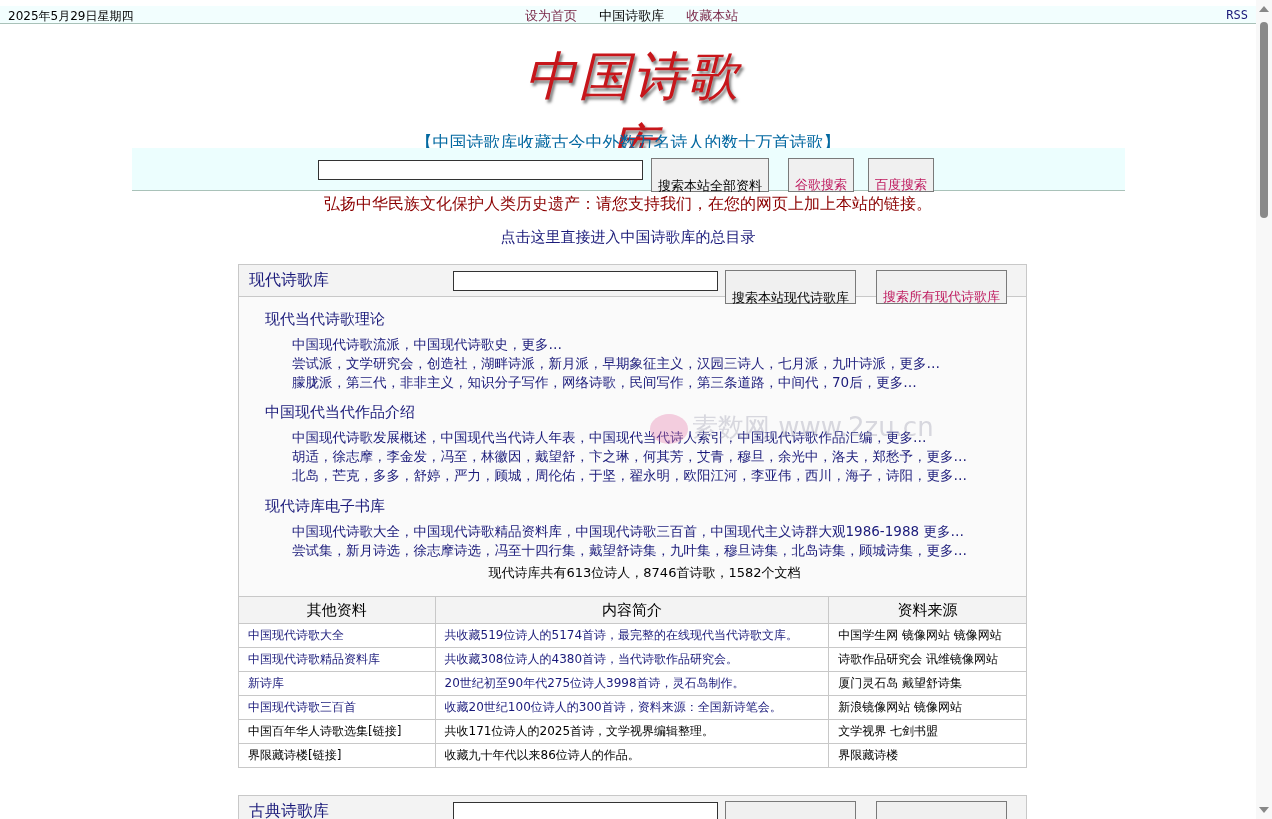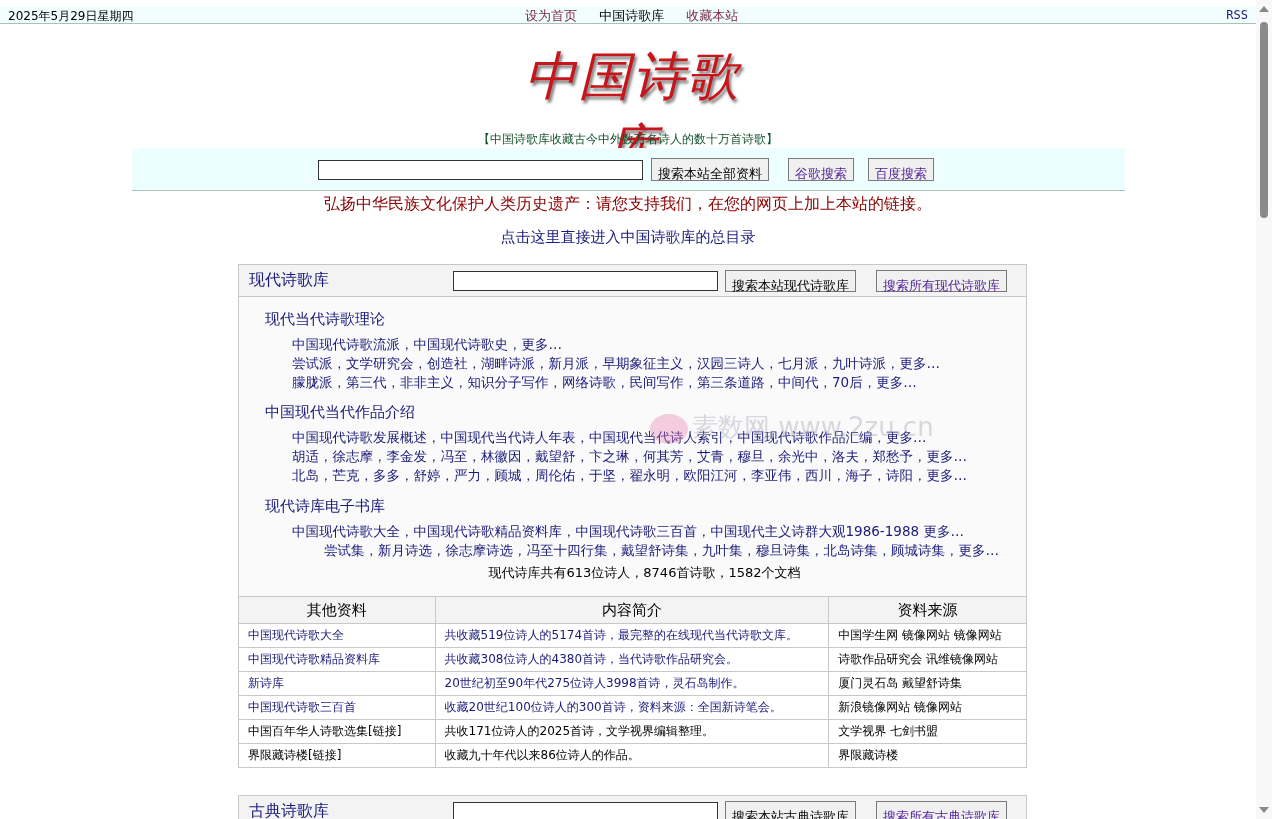"【中国诗歌库收藏古今中外数万名诗人的数十万首诗歌】" .tagline { color: #14532d -> #0369a1; font-size: 12px -> 17px }
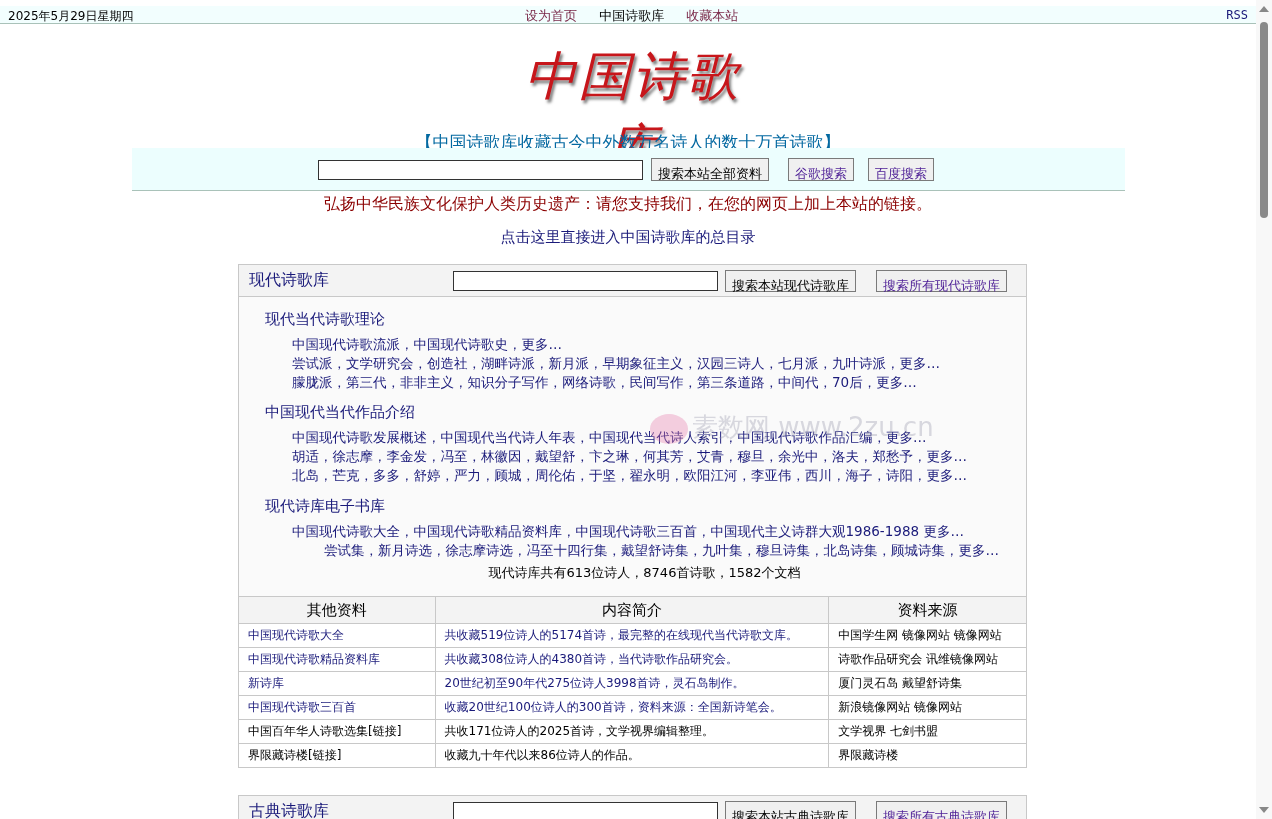"搜索本站全部资料" .btn { padding: 4px 6px -> 16px 6px }
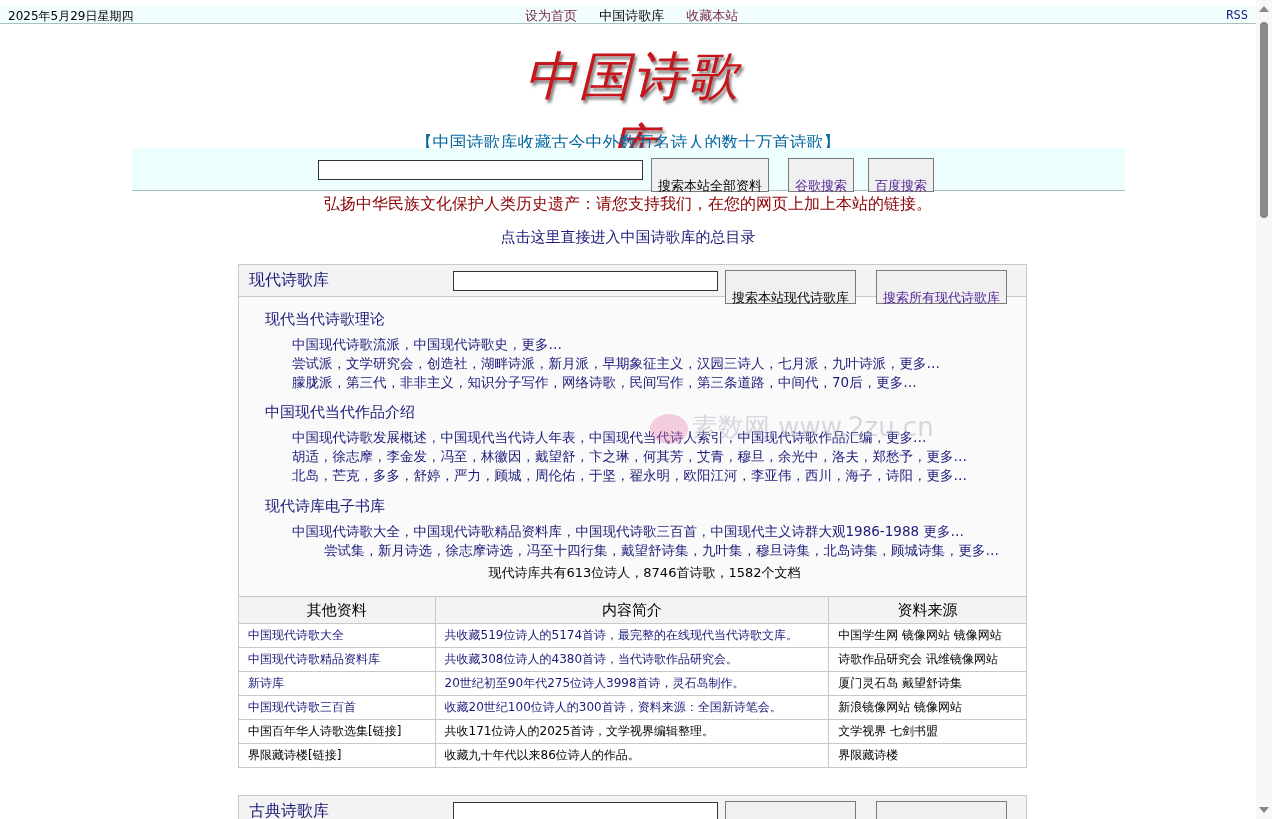"谷歌搜索" .btn.grey { color: #4c1d95 -> #be185d; font-family: none -> Liberation Mono, monospace }
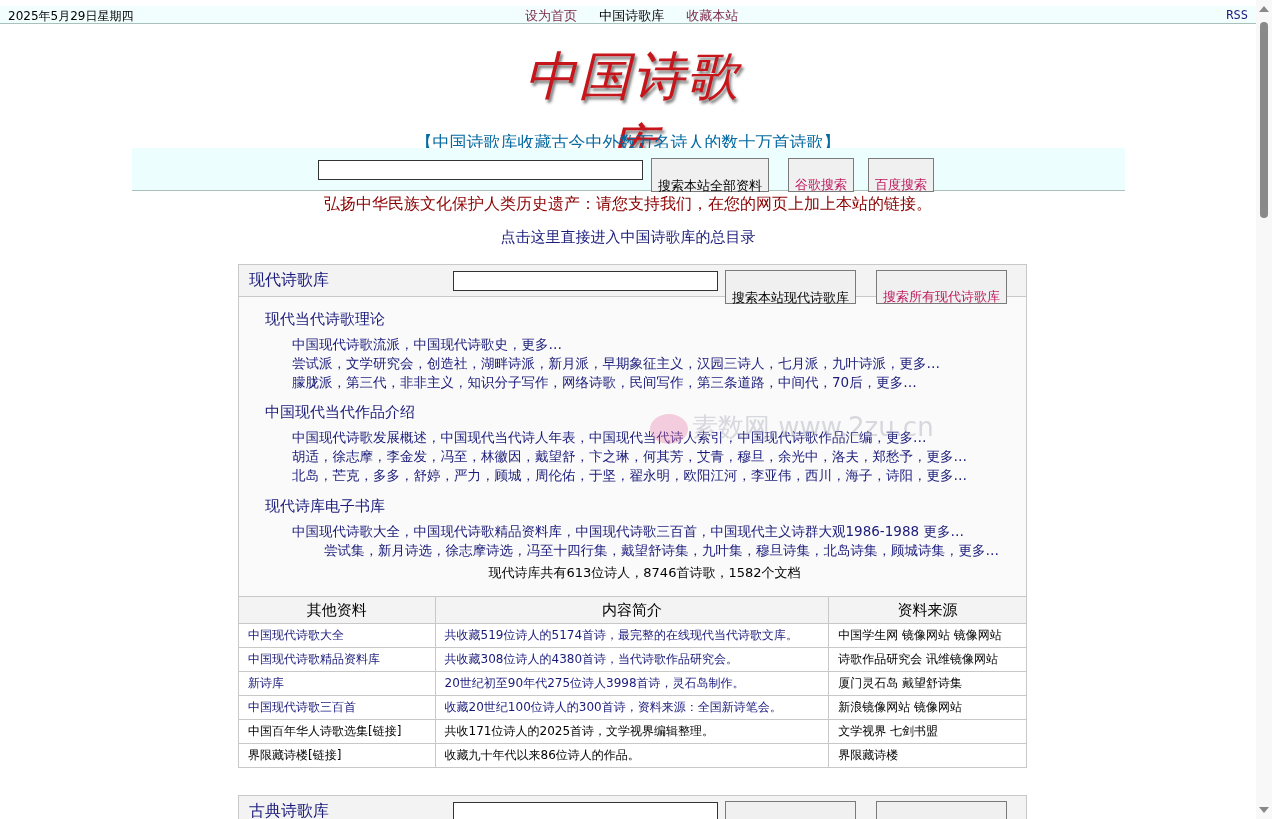"尝试集，新月诗选，徐志摩诗选，冯至十四行集，戴望舒诗集，九叶集，穆旦诗集，北岛诗" div.line { margin-left: 32px -> none }
